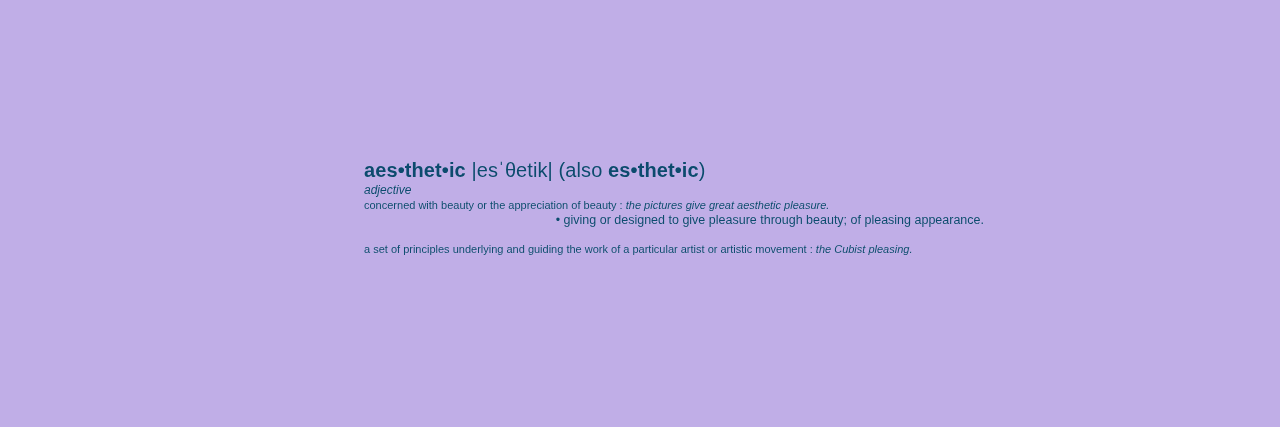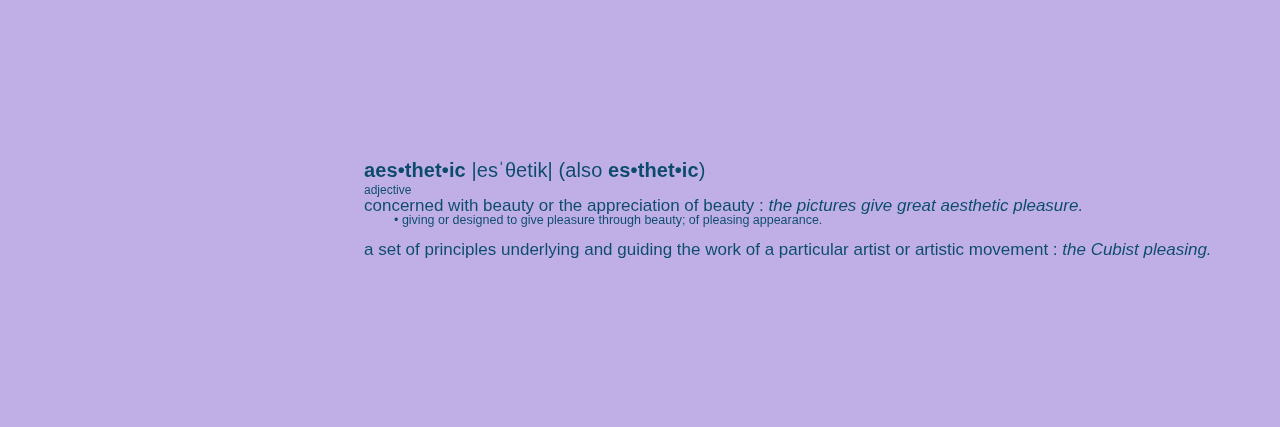"adjective" .pos { font-style: none -> italic }
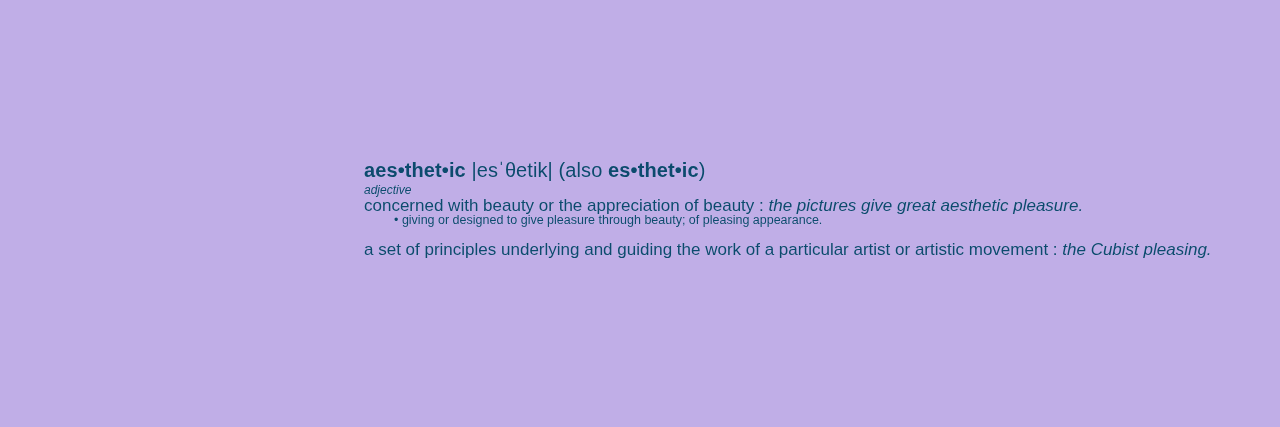"concerned with beauty or the" .sense { font-size: 17px -> 11px }
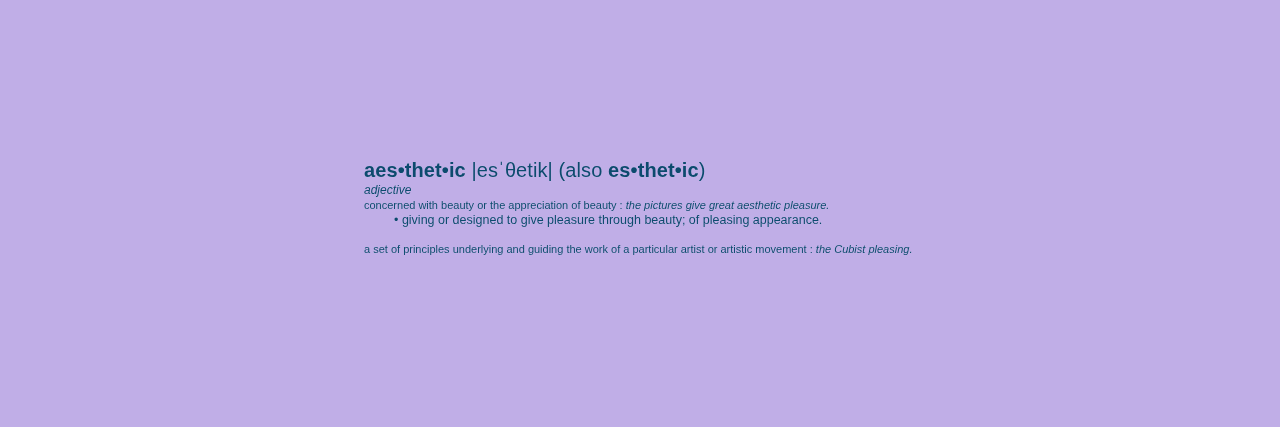"• giving or designed to" .subsense { text-align: none -> right }
